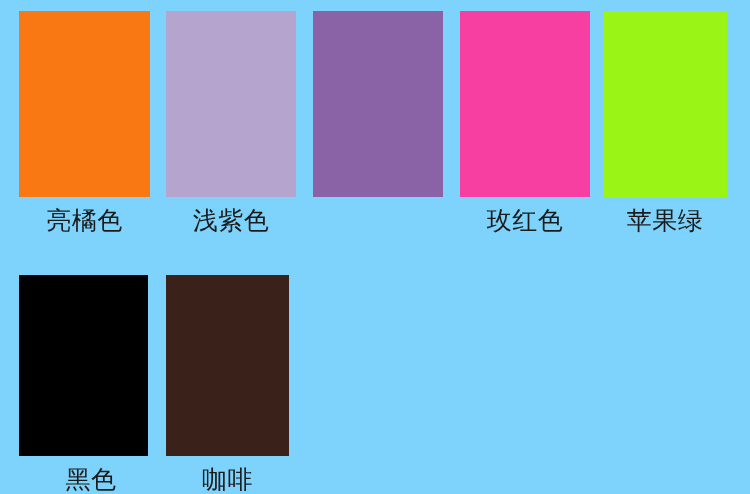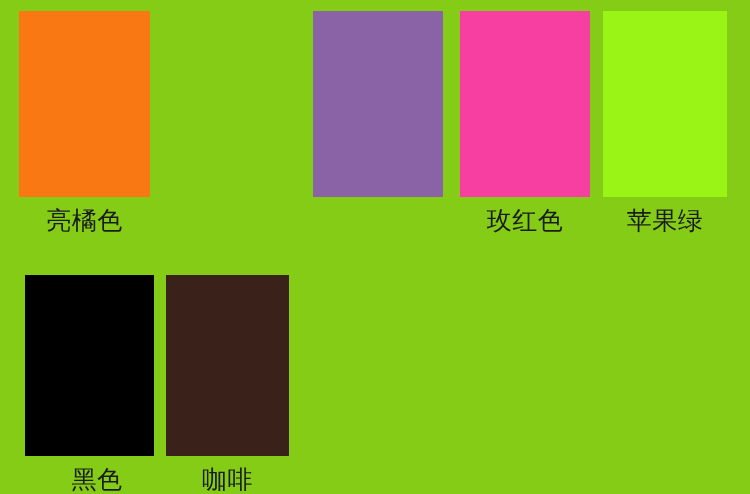"亮橘色" div { background: #84cc16 -> #7dd3fc }
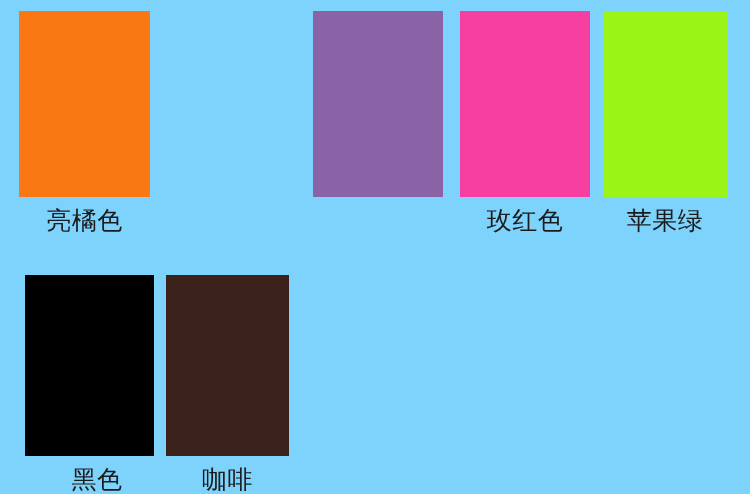"浅紫色" div.swatch-cell { html: none -> <div> <div></div> <div>浅紫色</div> </div> }
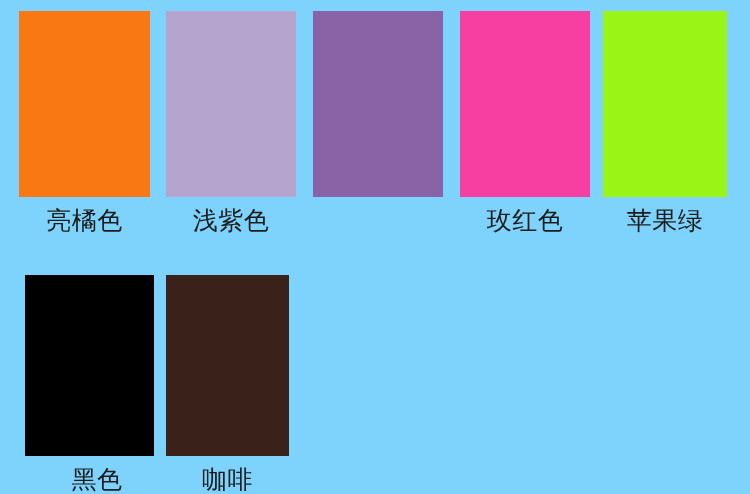"黑色" div.swatch-cell { left: 25px -> 19px }
